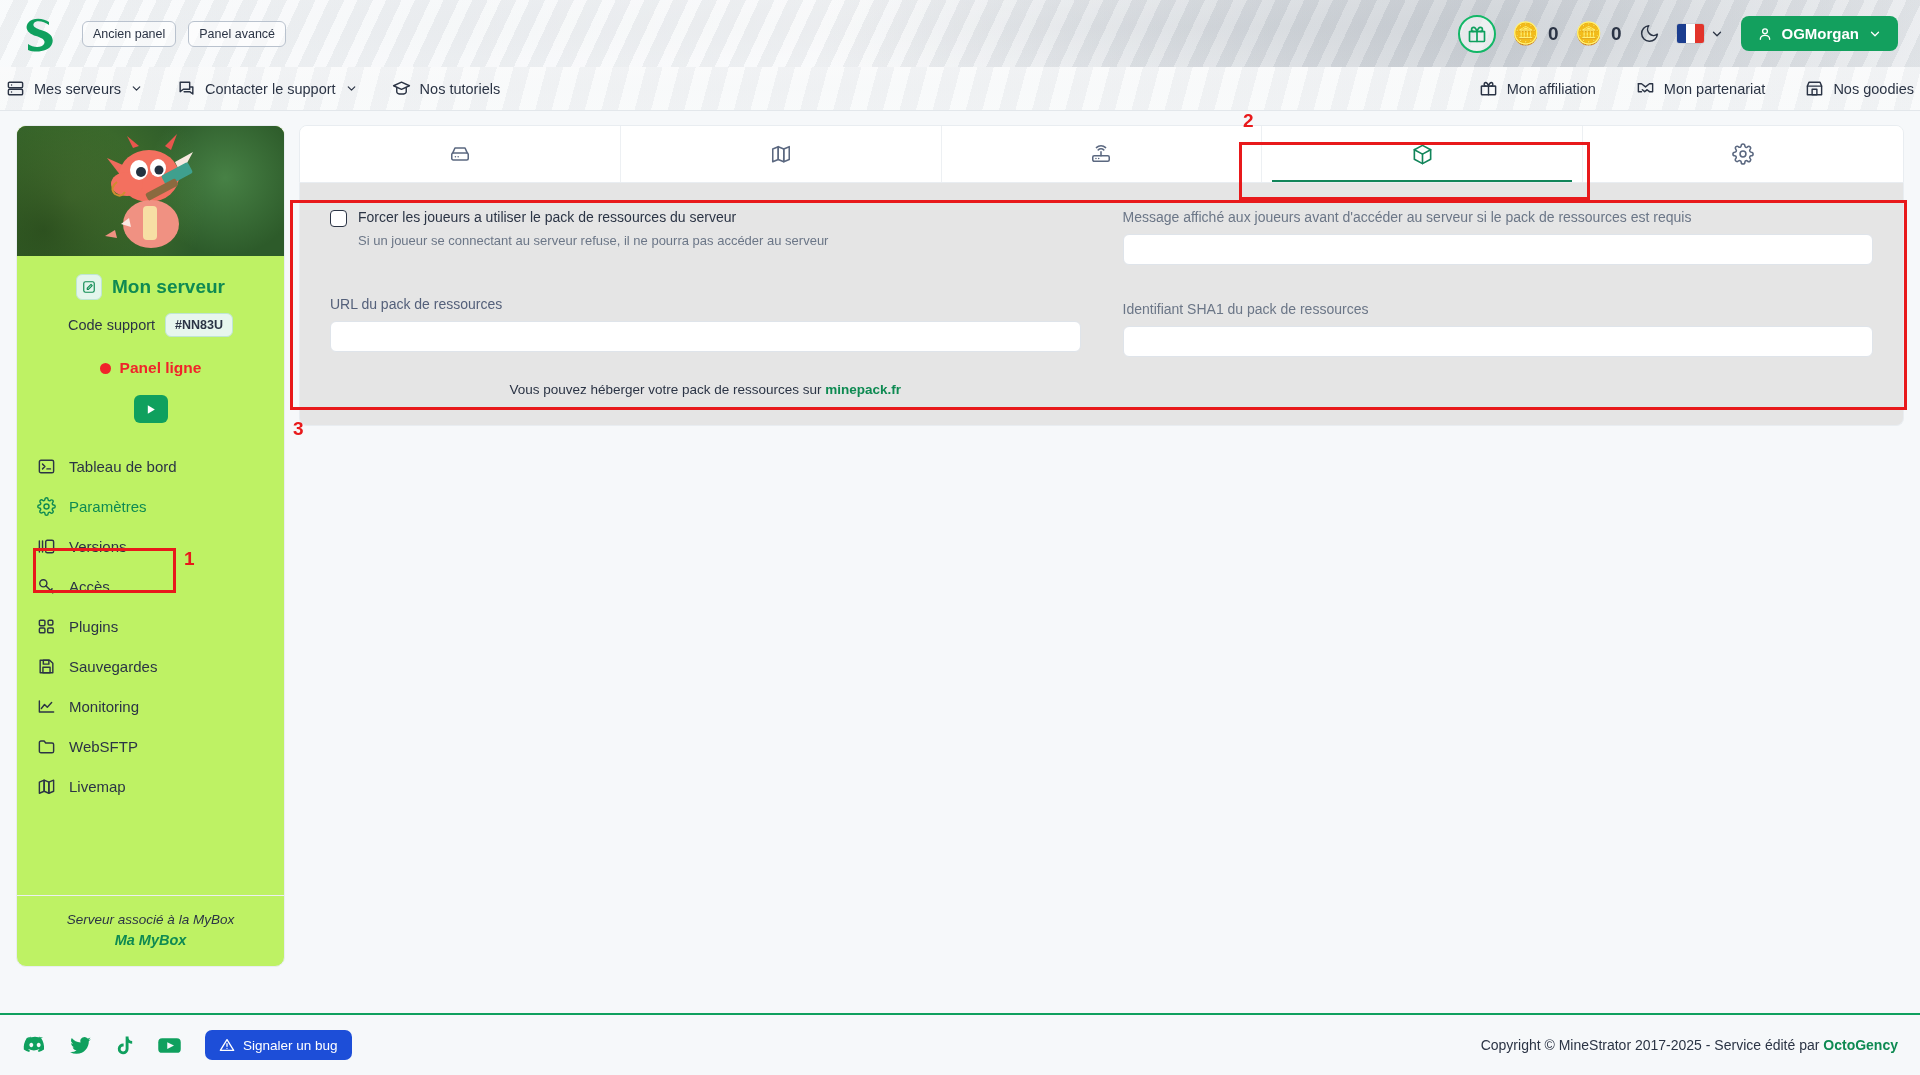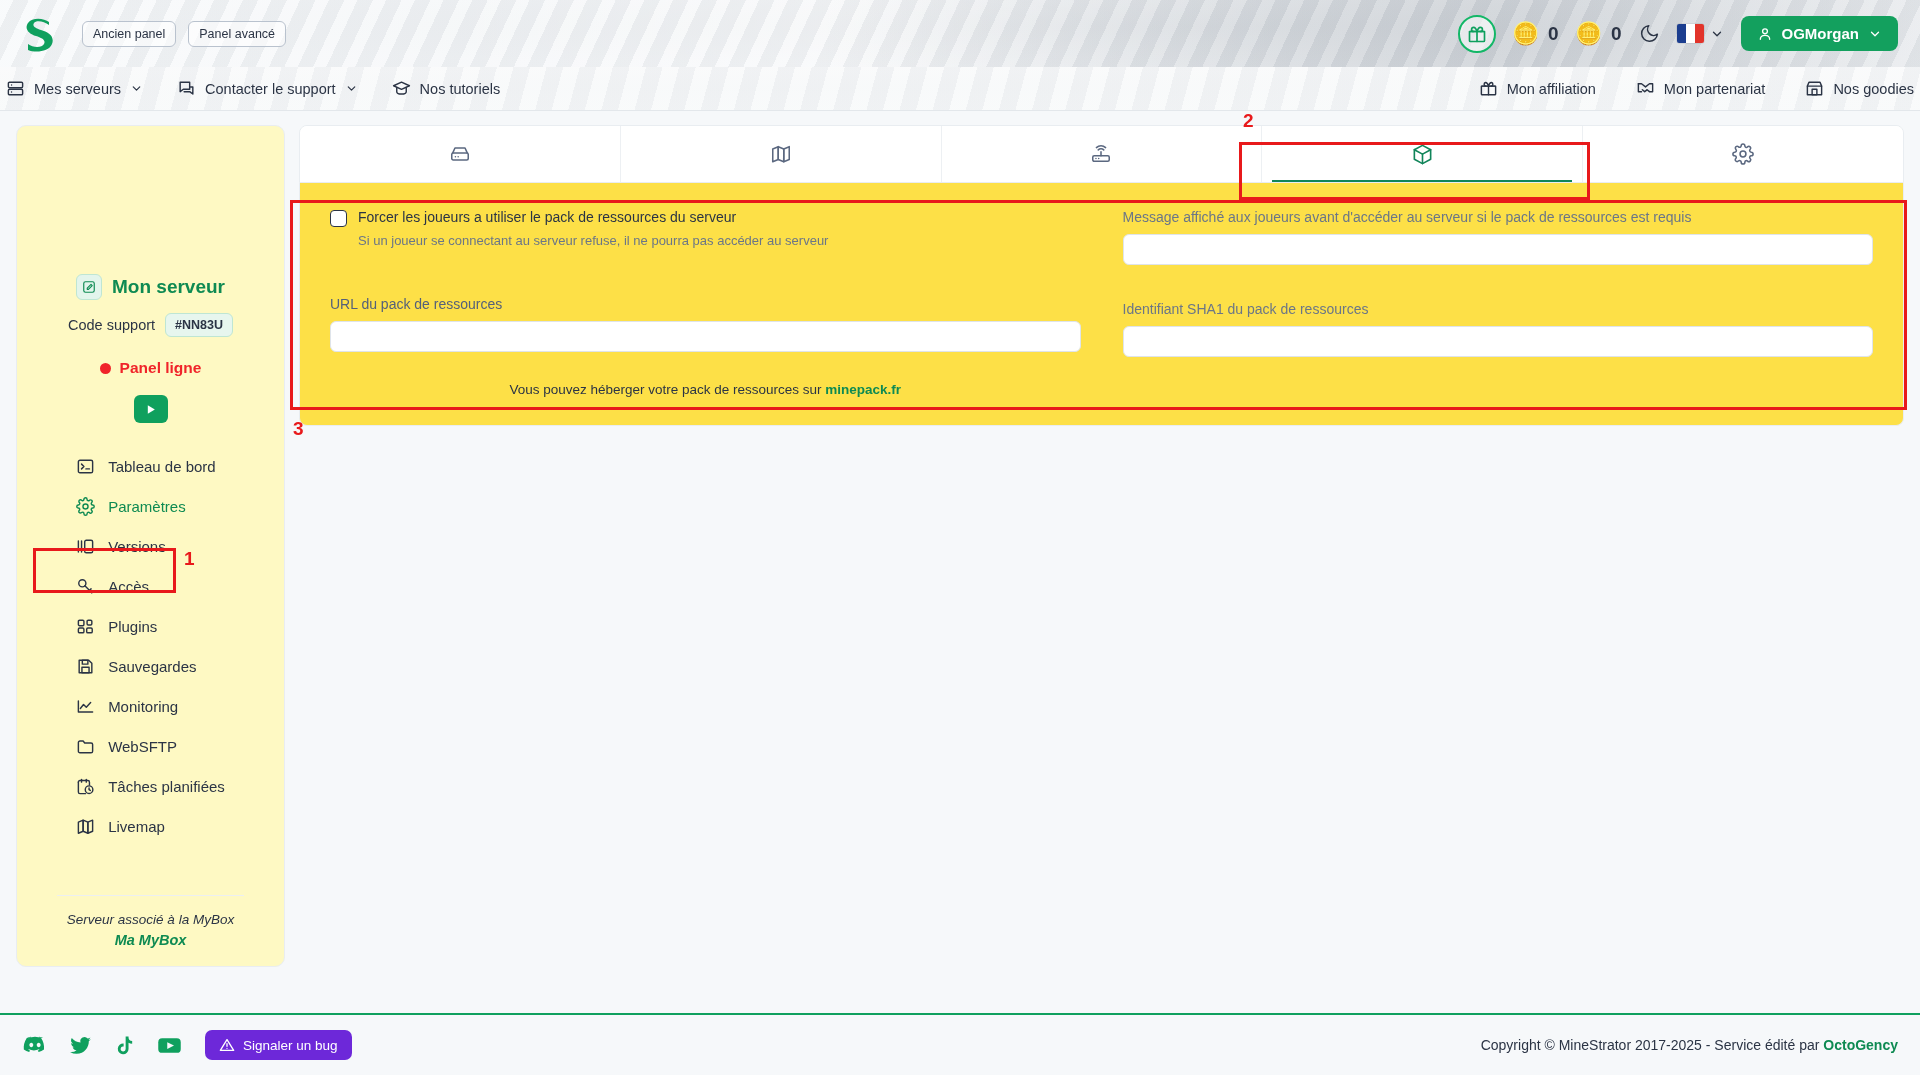"Forcer les joueurs a utiliser" .panel { background: #fde047 -> #e5e5e5 }
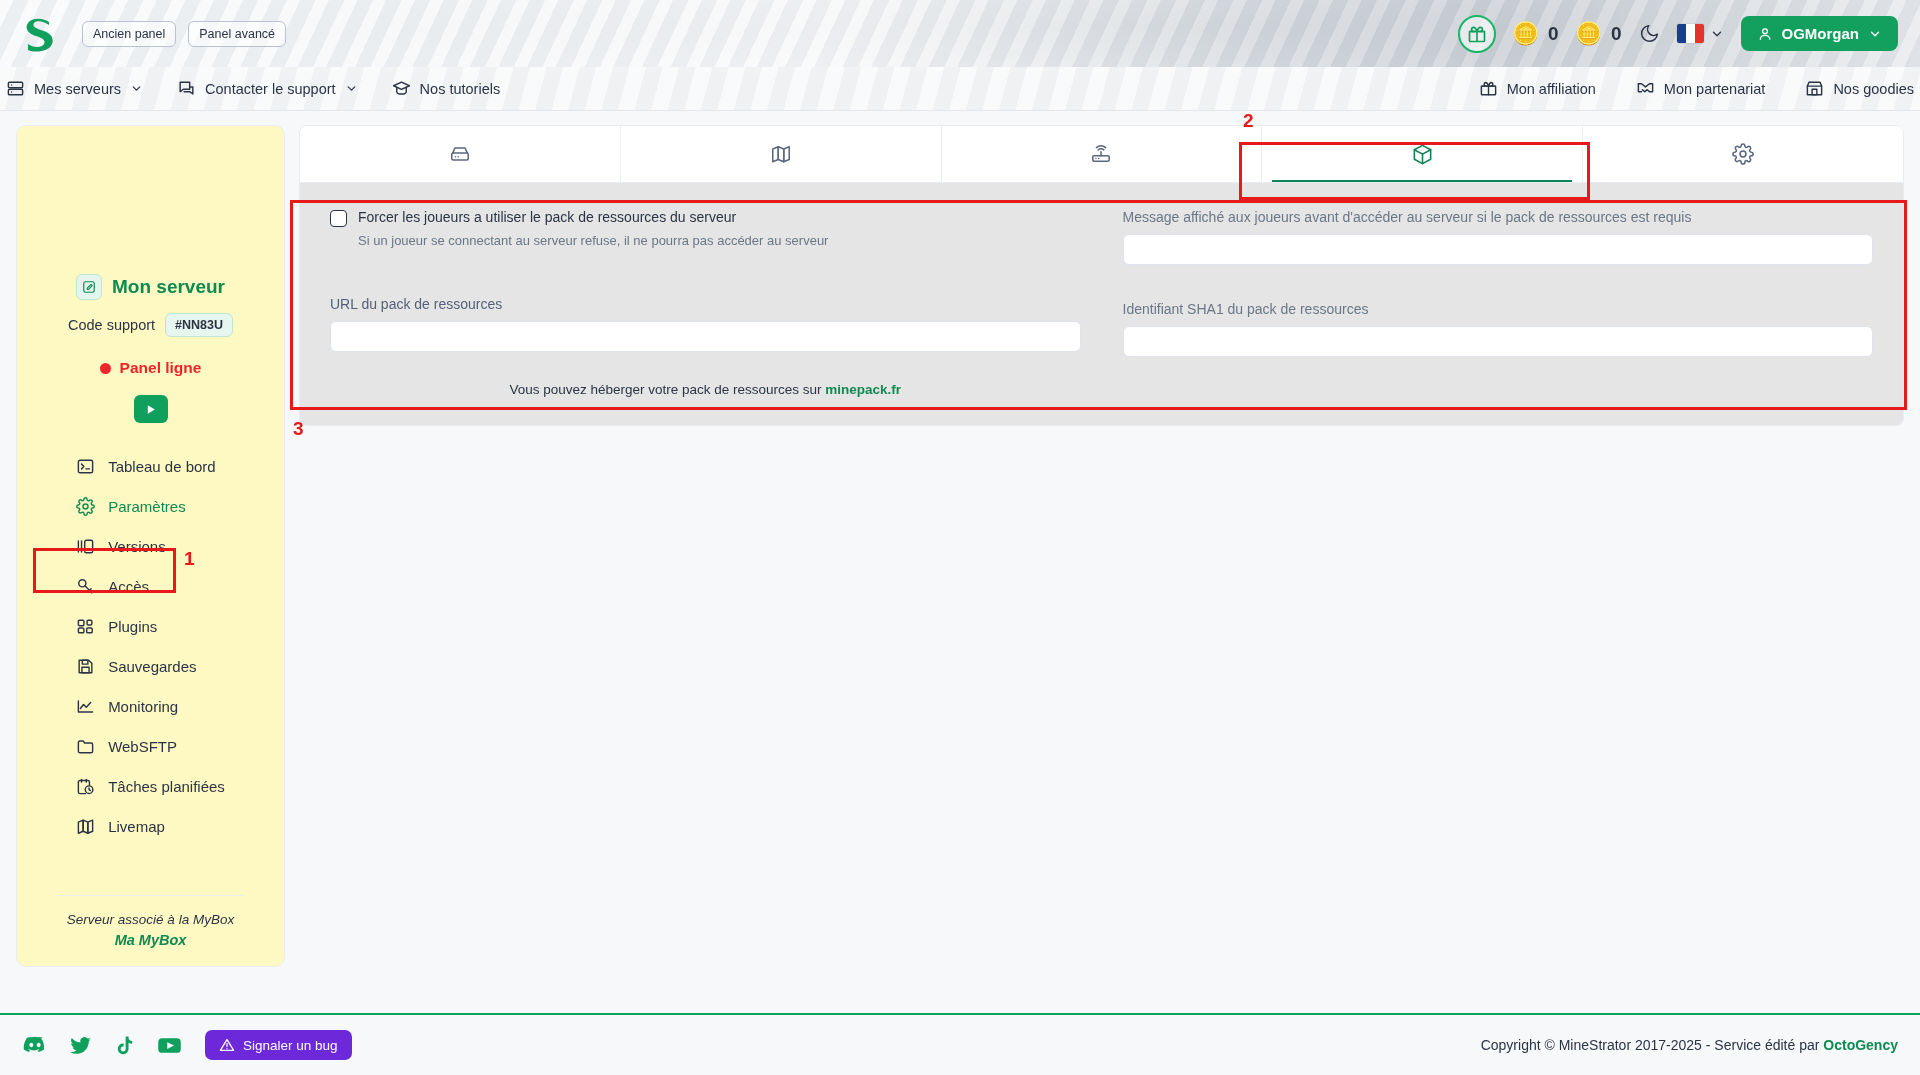"Mon serveur" .sidebar { align-items: center -> none; background: #fef9c3 -> #bef264 }
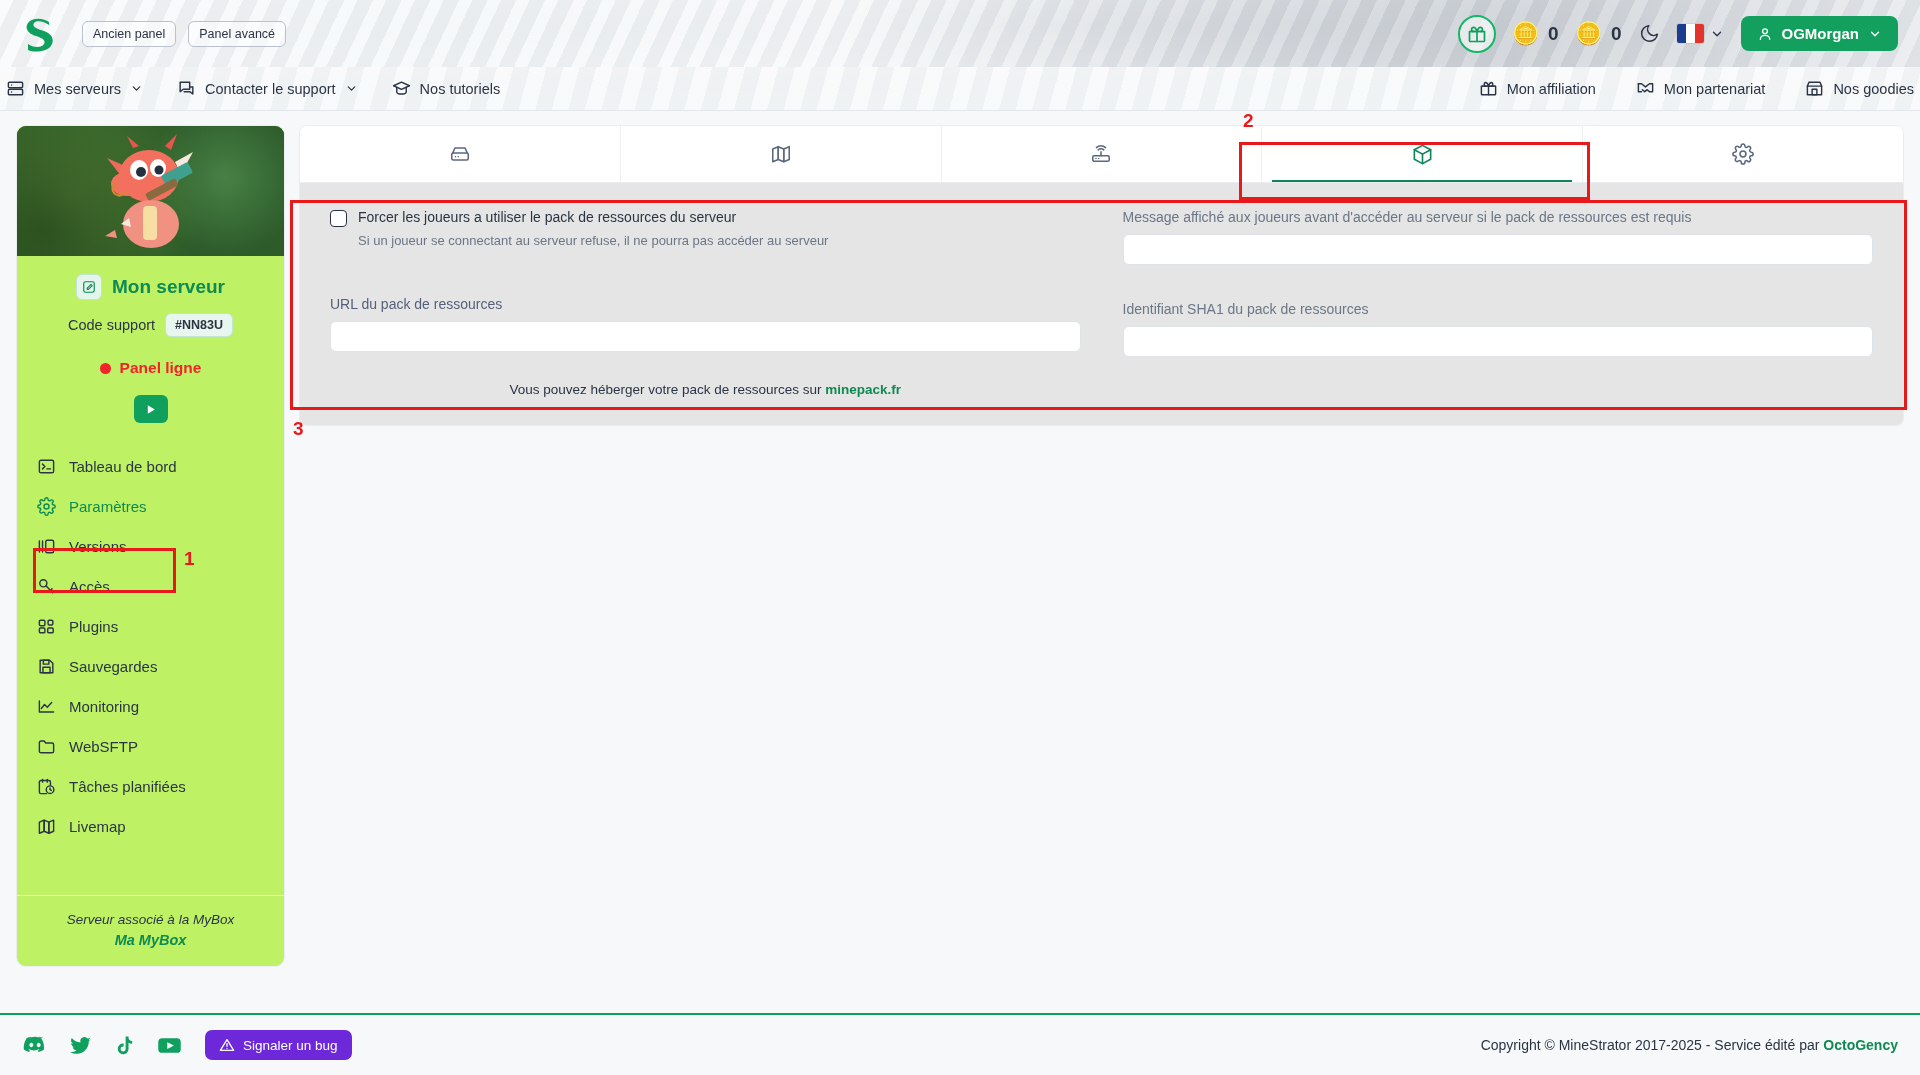"Tâches planifiées" div.menu-item { html: <div> <svg> <path></path> <path></path> <line></line> <line></line> <circle></circle> <path></path> </svg> <span>Tâches planifiées</span> </div> -> none }
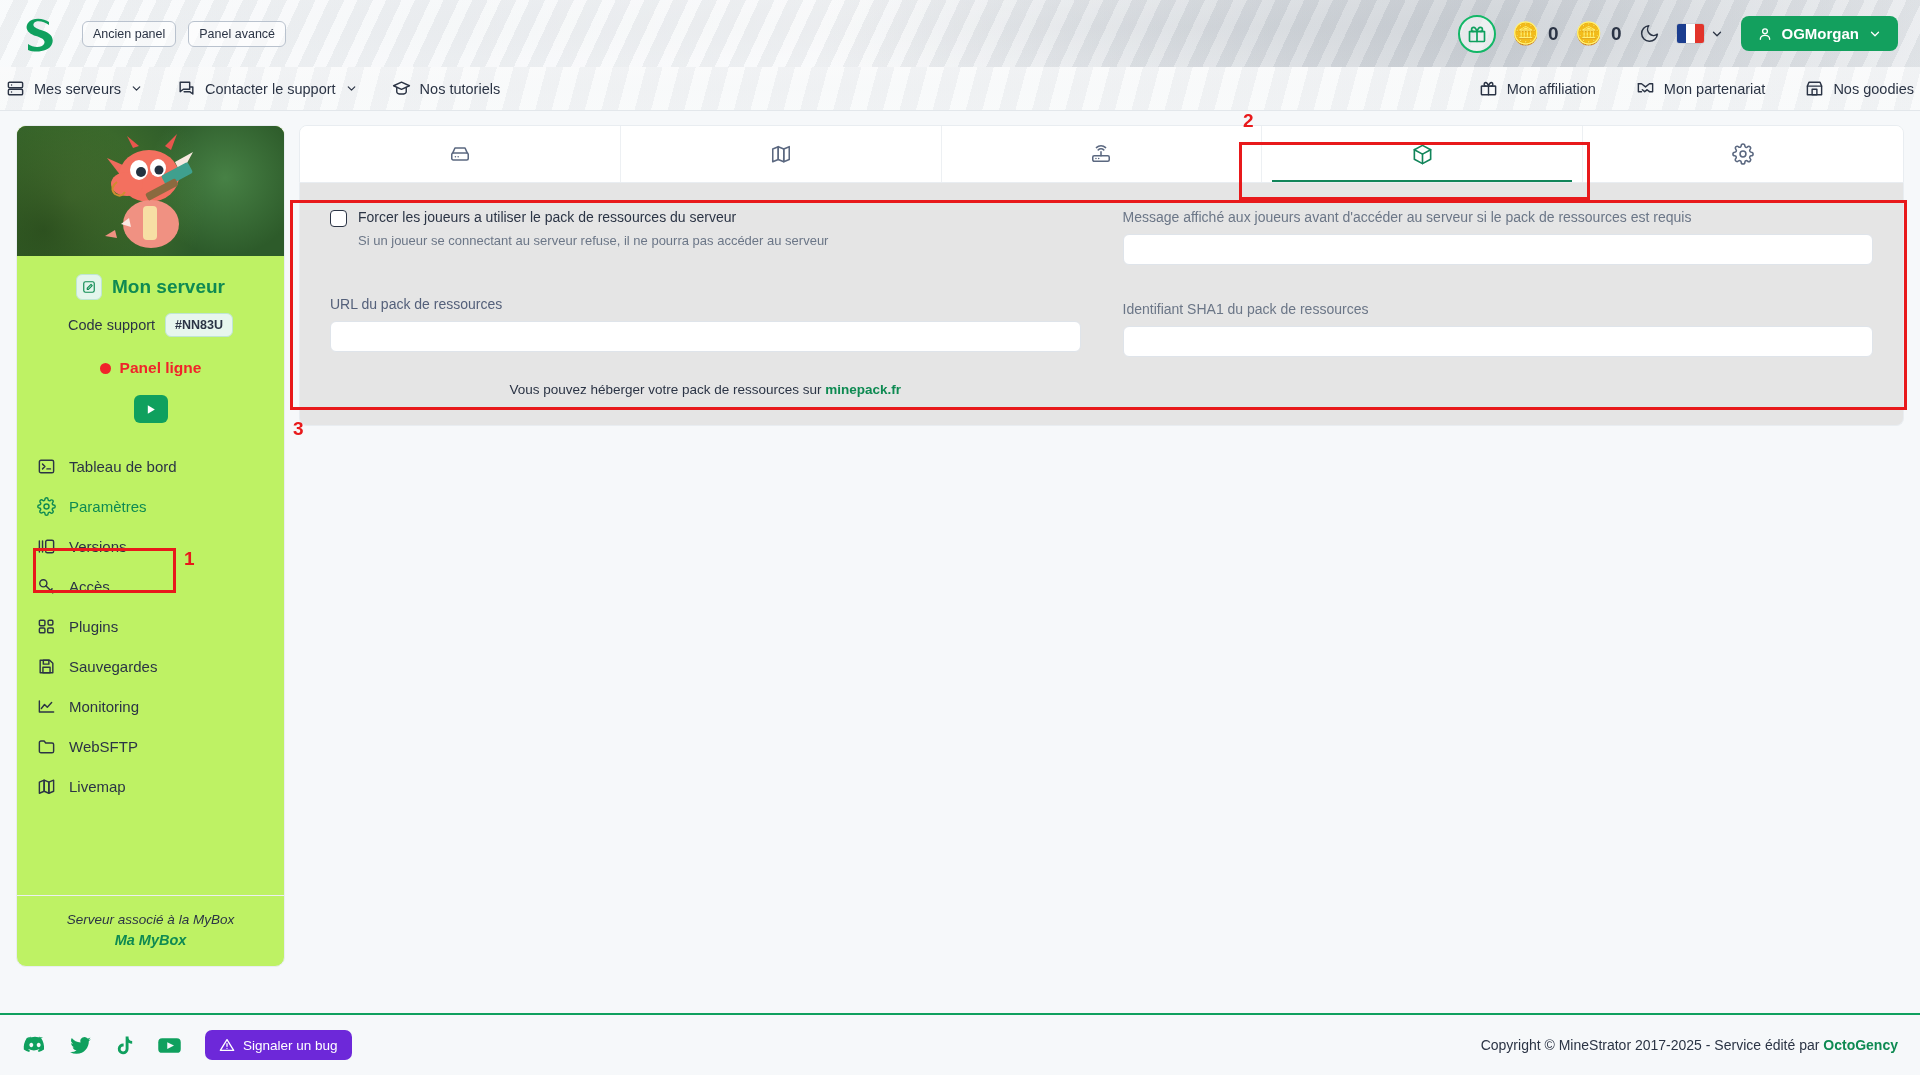"Signaler un bug" .bug-btn { background: #6d28d9 -> #1d4ed8 }
